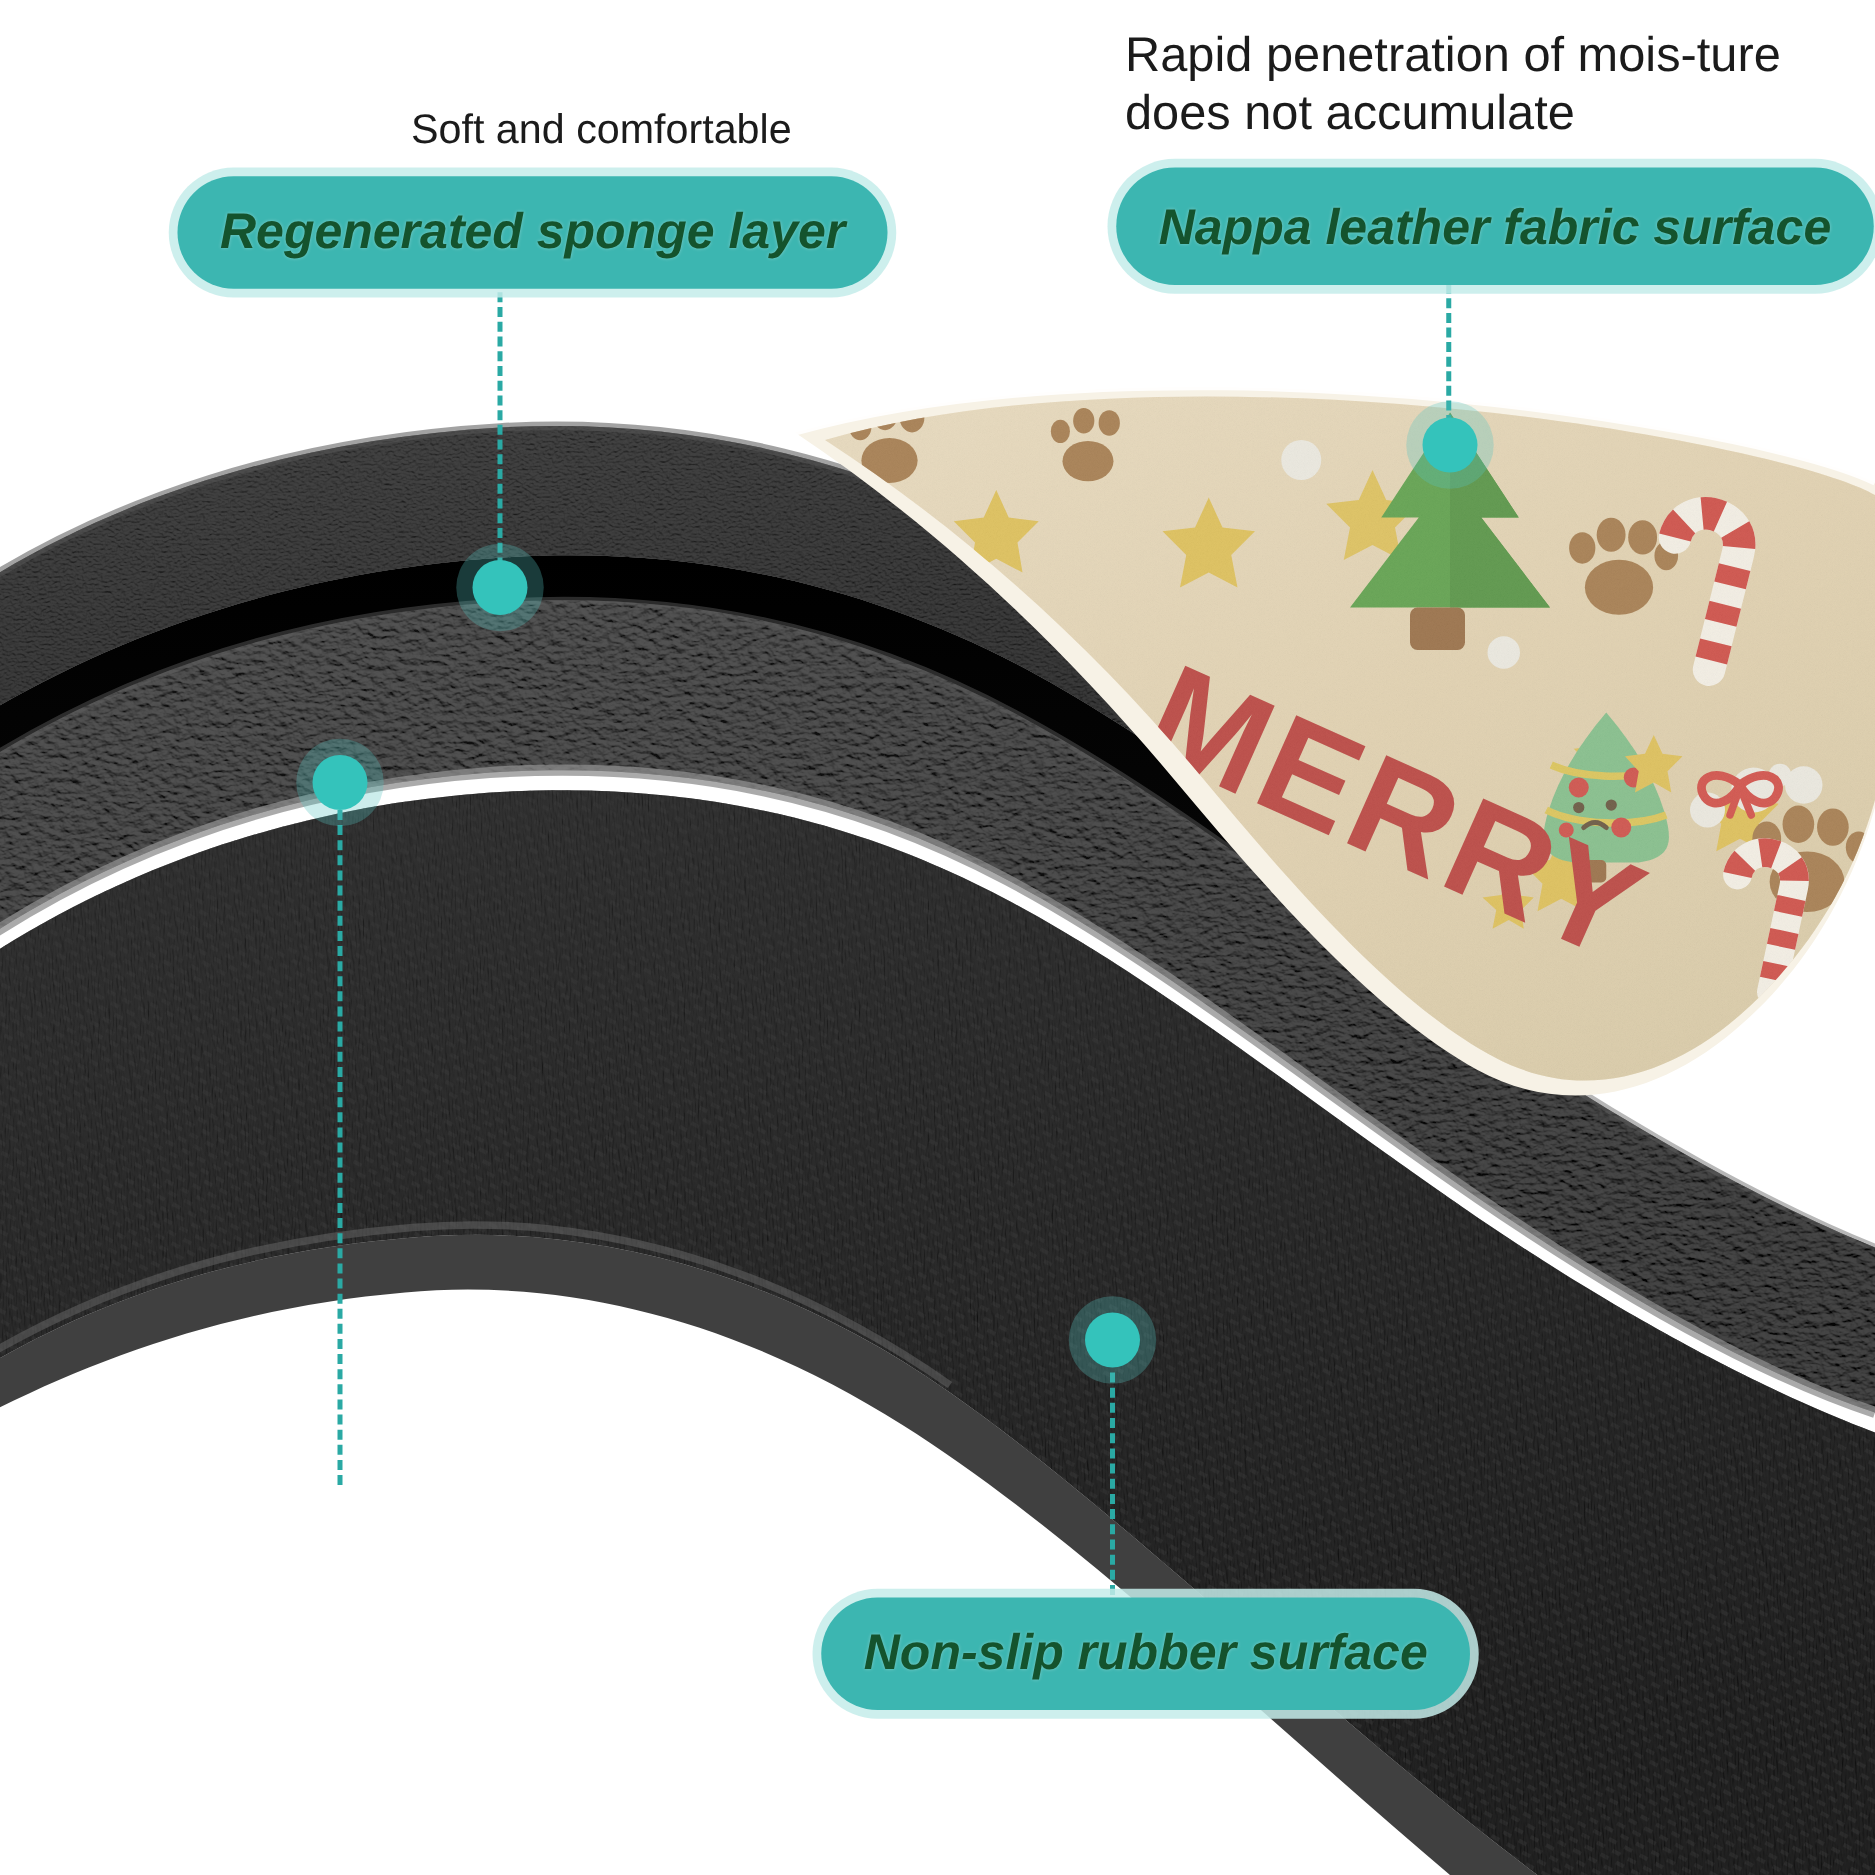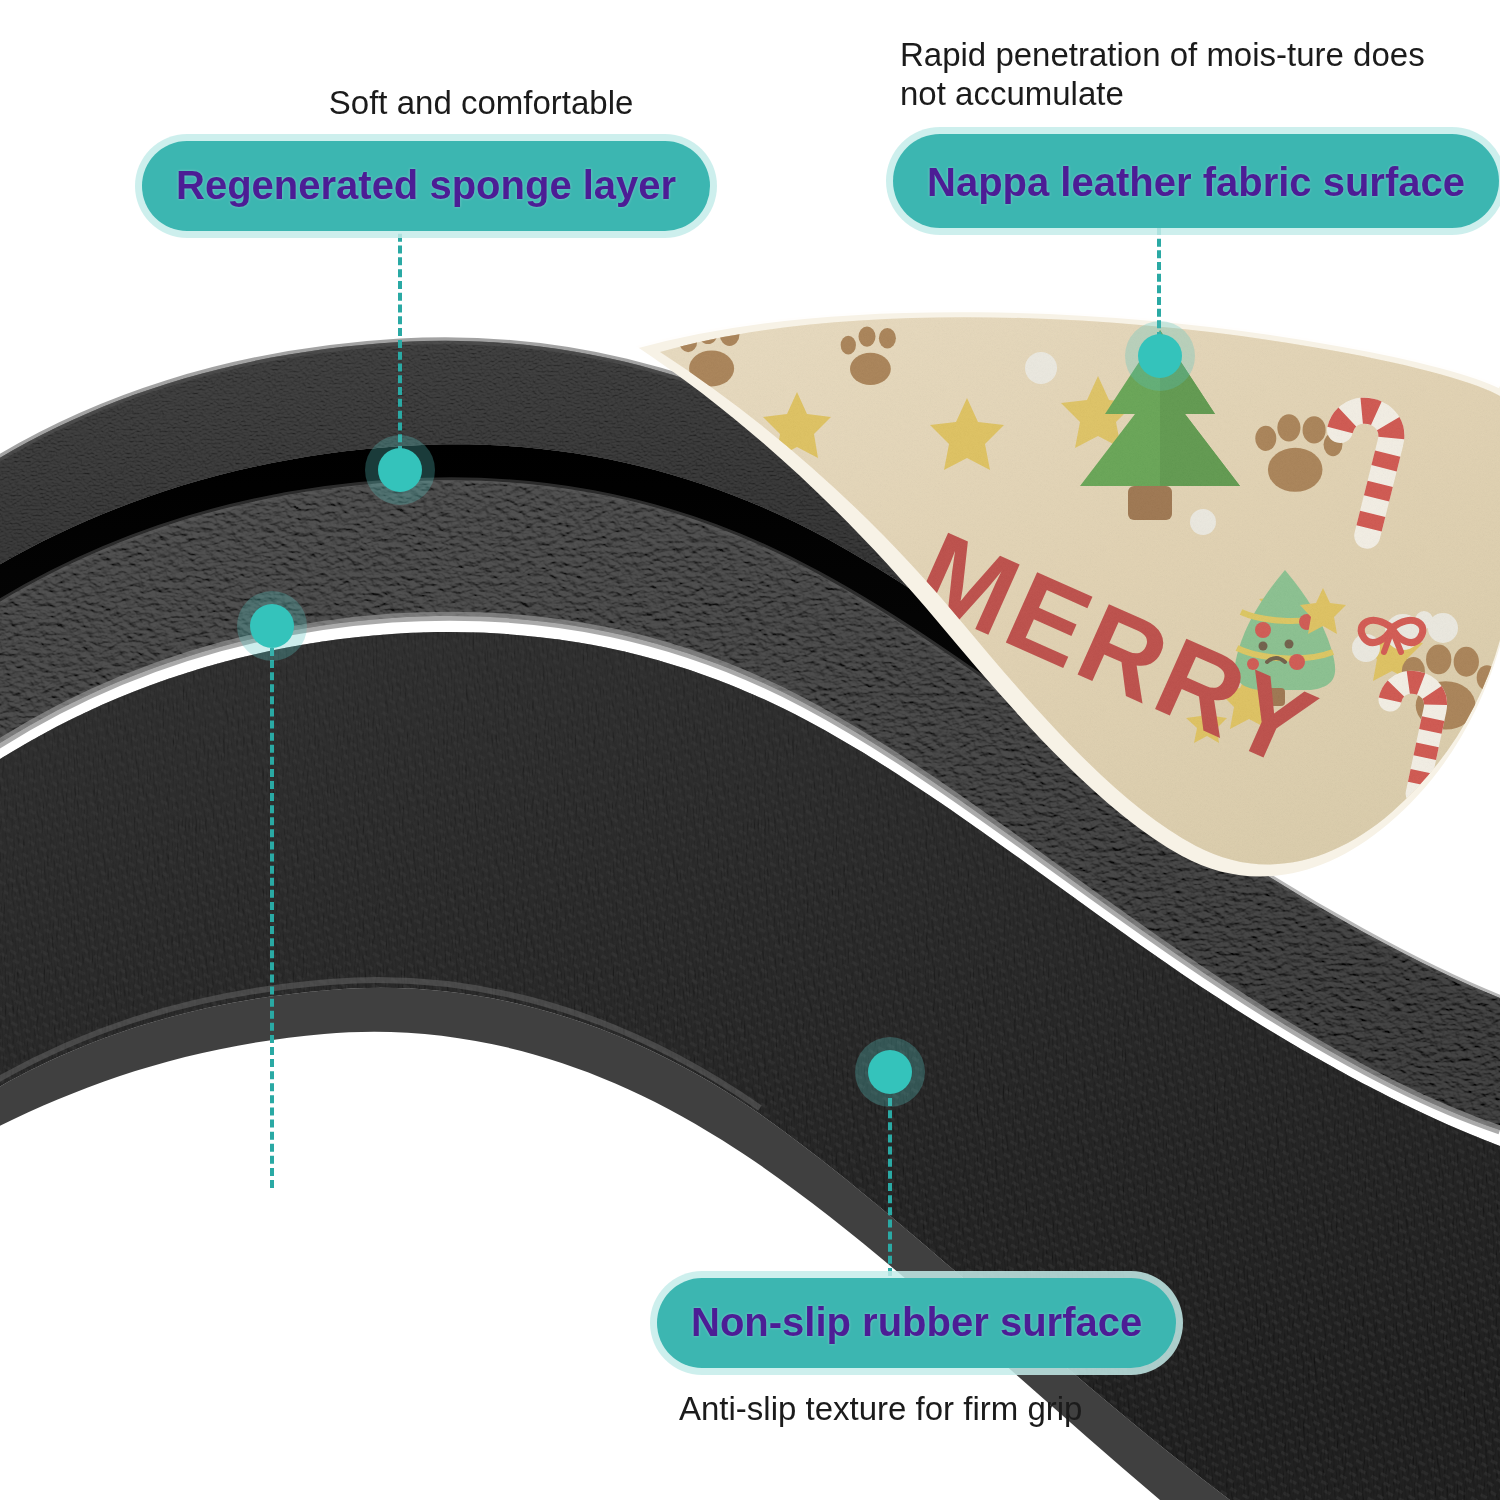"Rapid penetration of mois-ture does" #callout-nappa .sub { font-size: 33px -> 39px; margin: 14px 0 20px 7px -> 0 0 20px 7px }
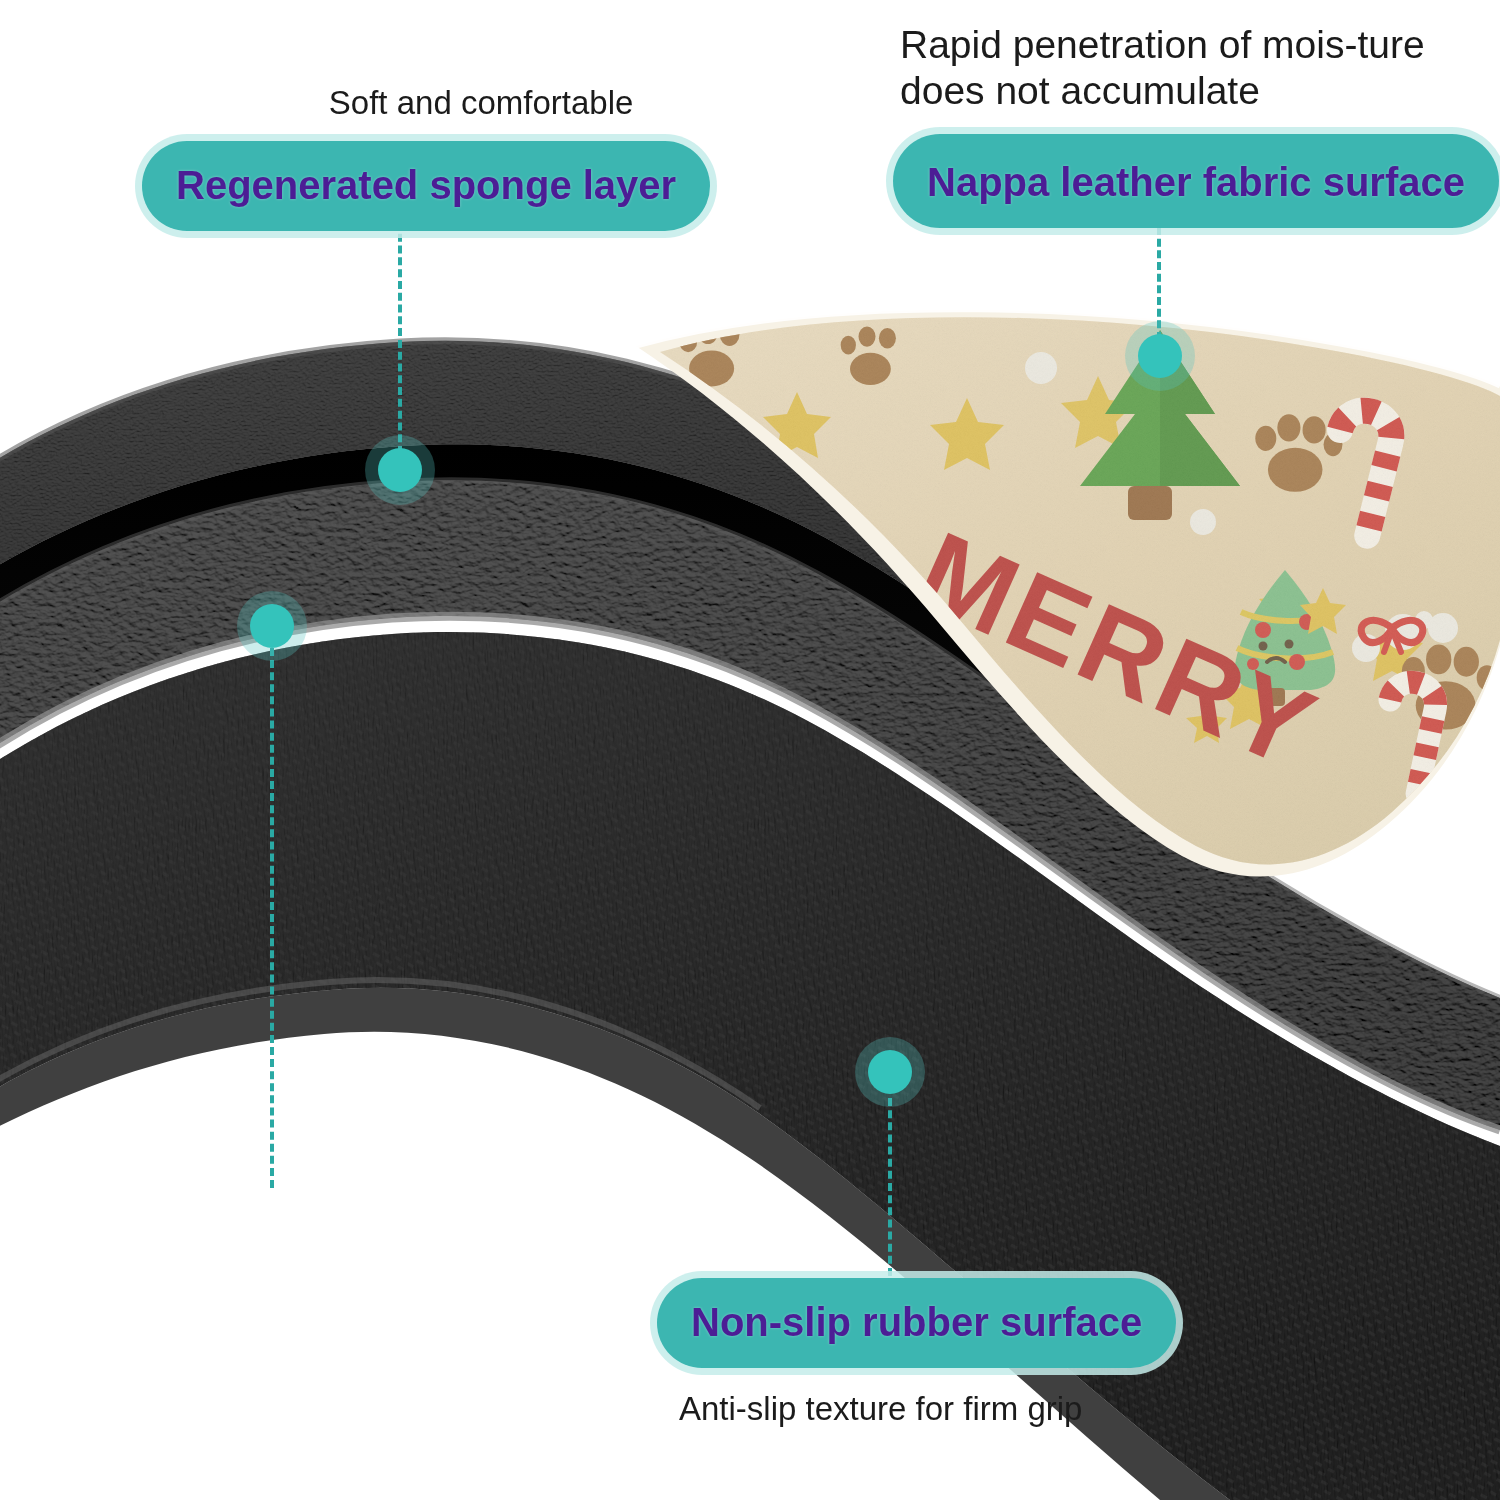"Regenerated sponge layer" .pill { color: #4c1d95 -> #14532d; font-style: none -> italic }
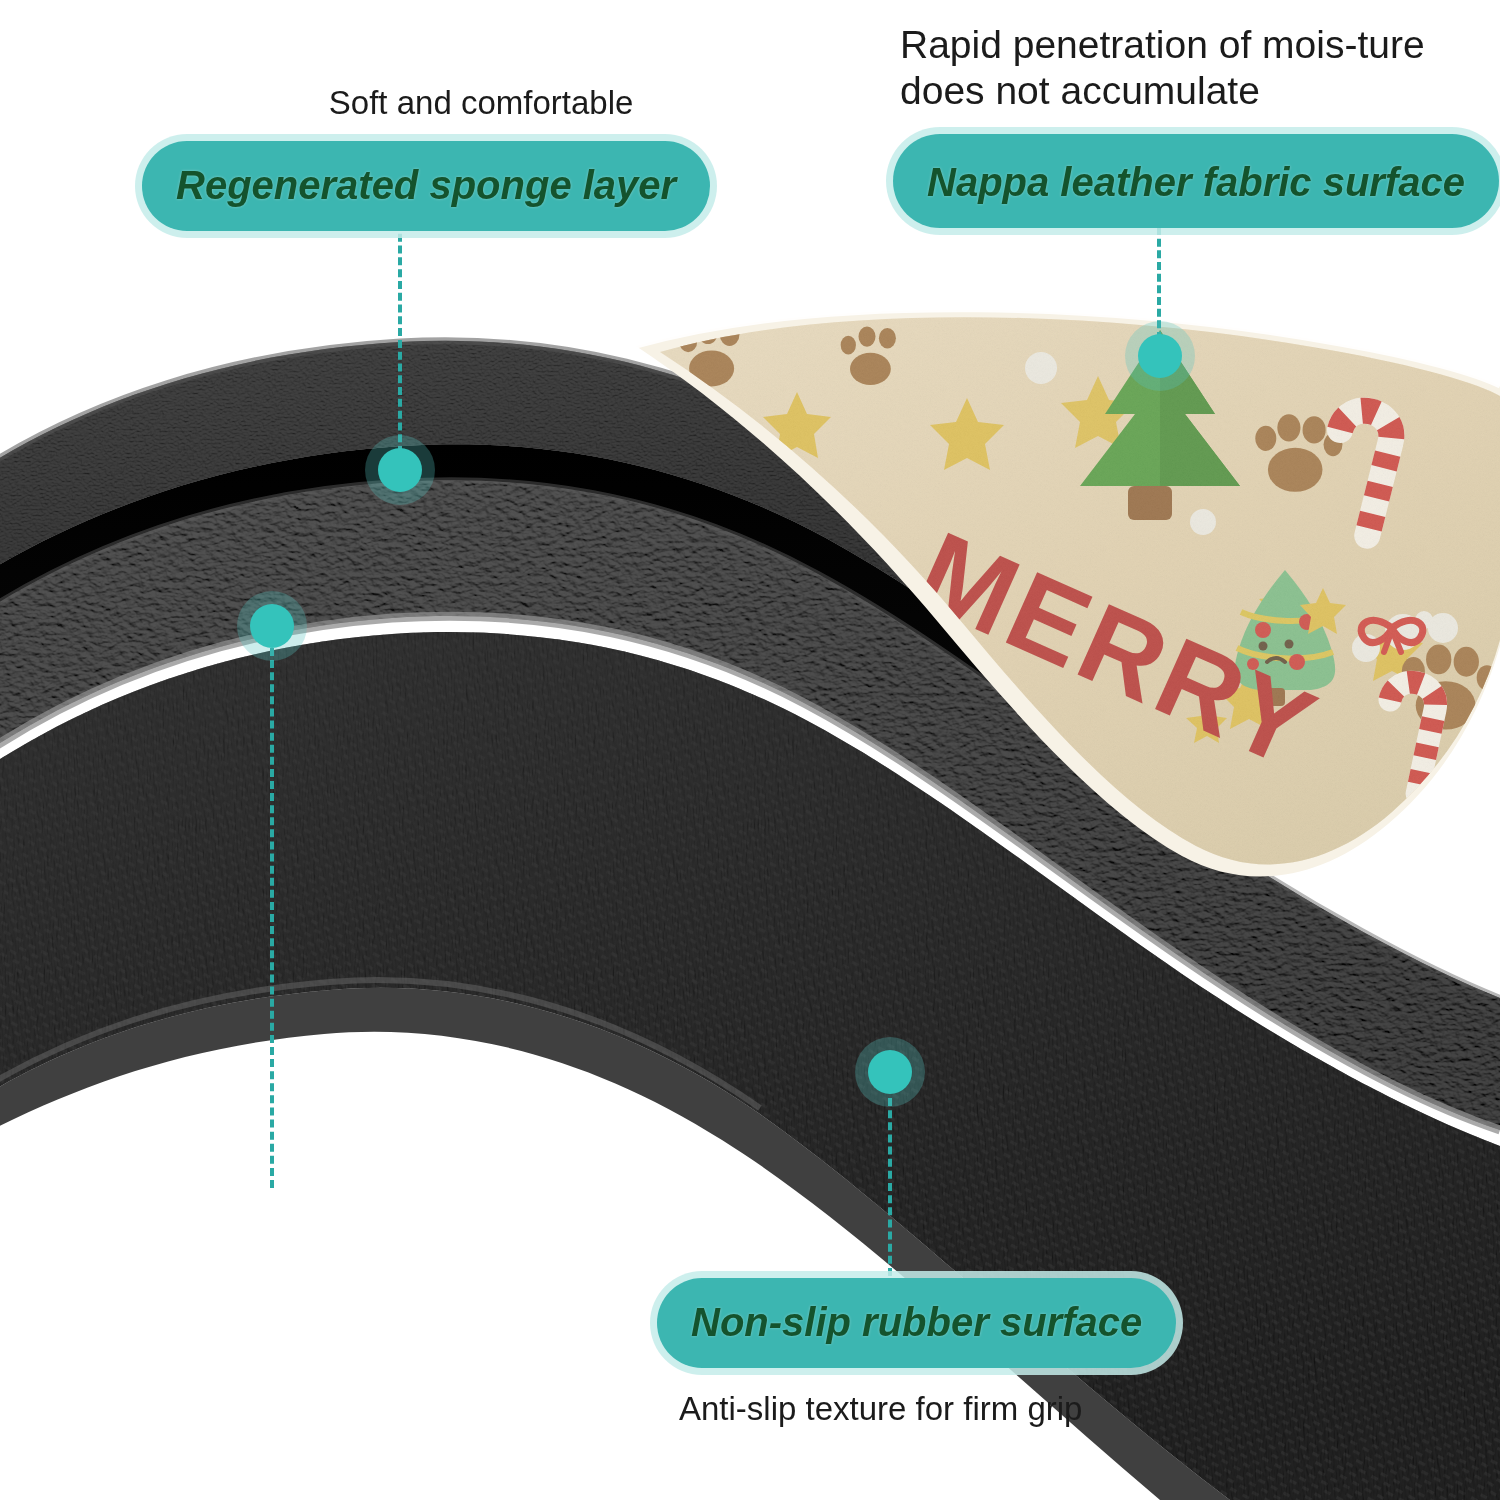"Anti-slip texture for firm grip" div.sub { html: <div>Anti-slip texture for firm grip</div> -> none }
